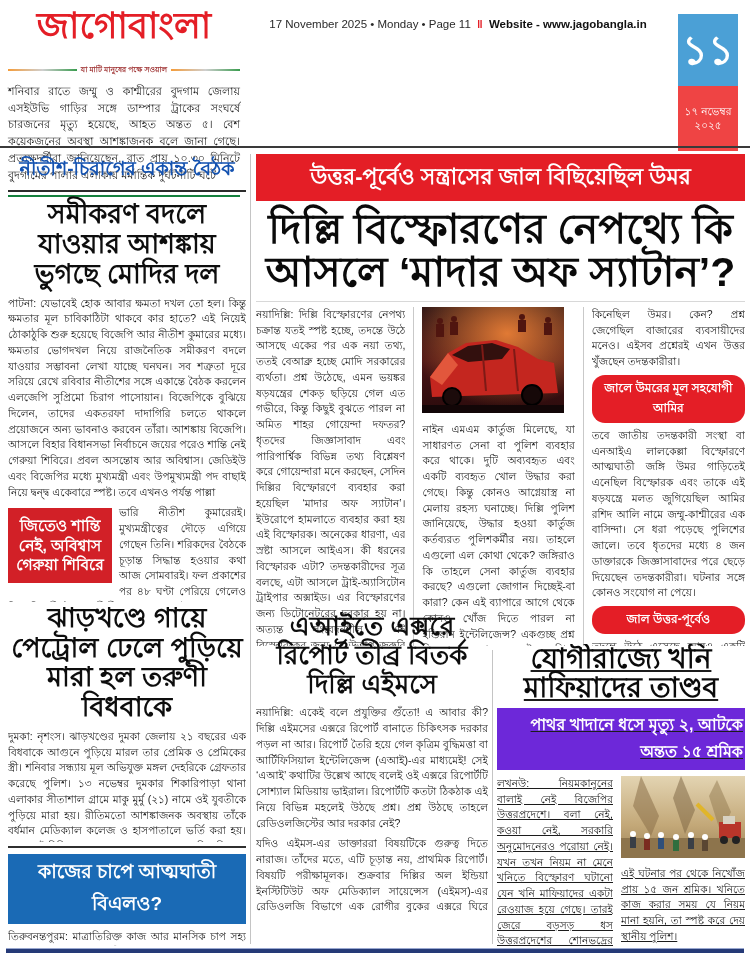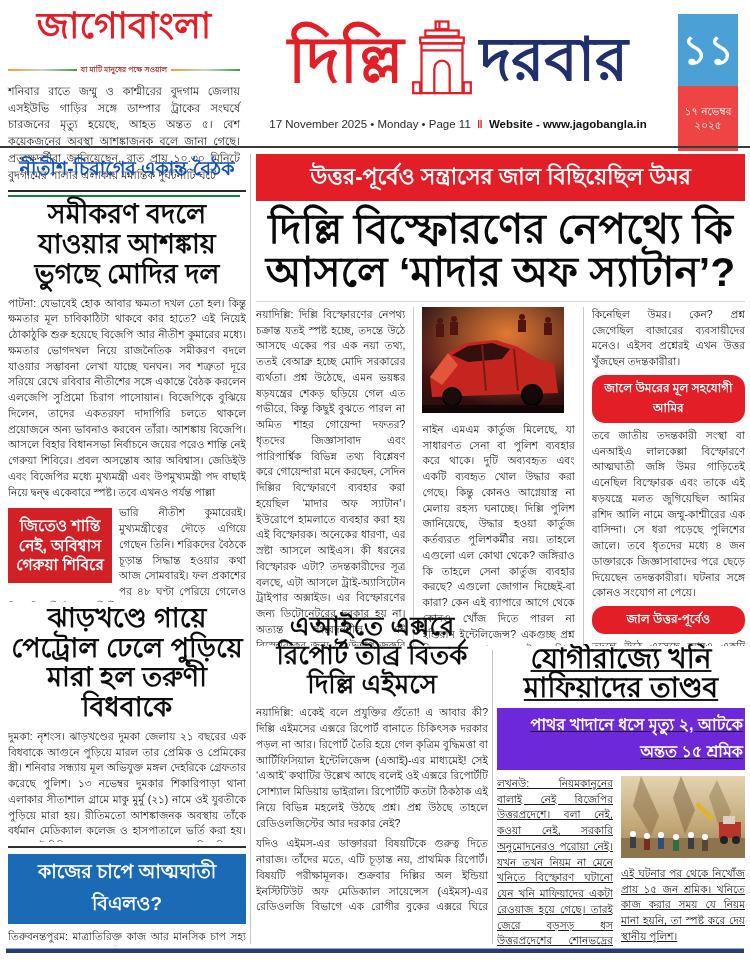"দিল্লি" div.mast-row { html: <div> <span>দিল্লি</span> <span> <svg> <rect></rect> <line></line> <rect></rect> <rect></rect> <path></path> <path></path> <line></line> <rect></rect> <rect></rect> </svg> </span> <span>দরবার</span> </div> -> none }
